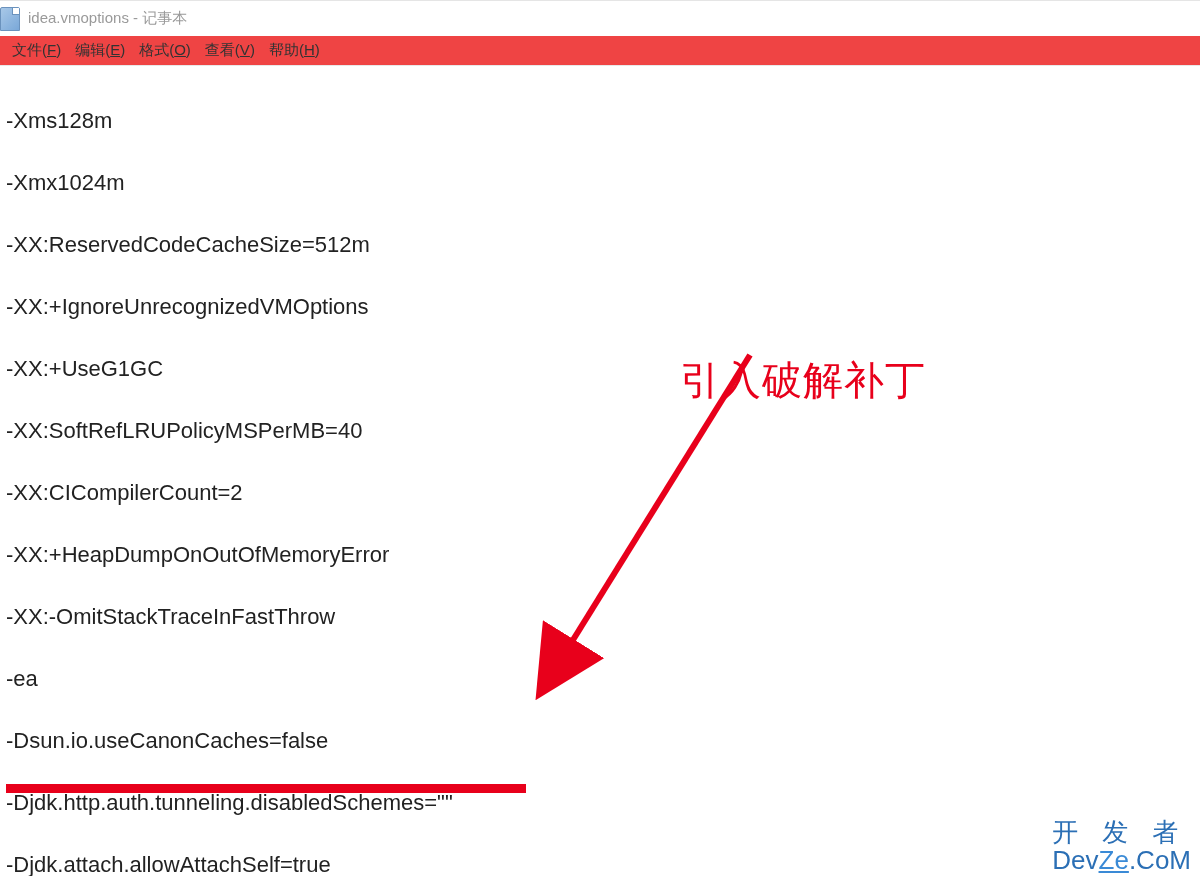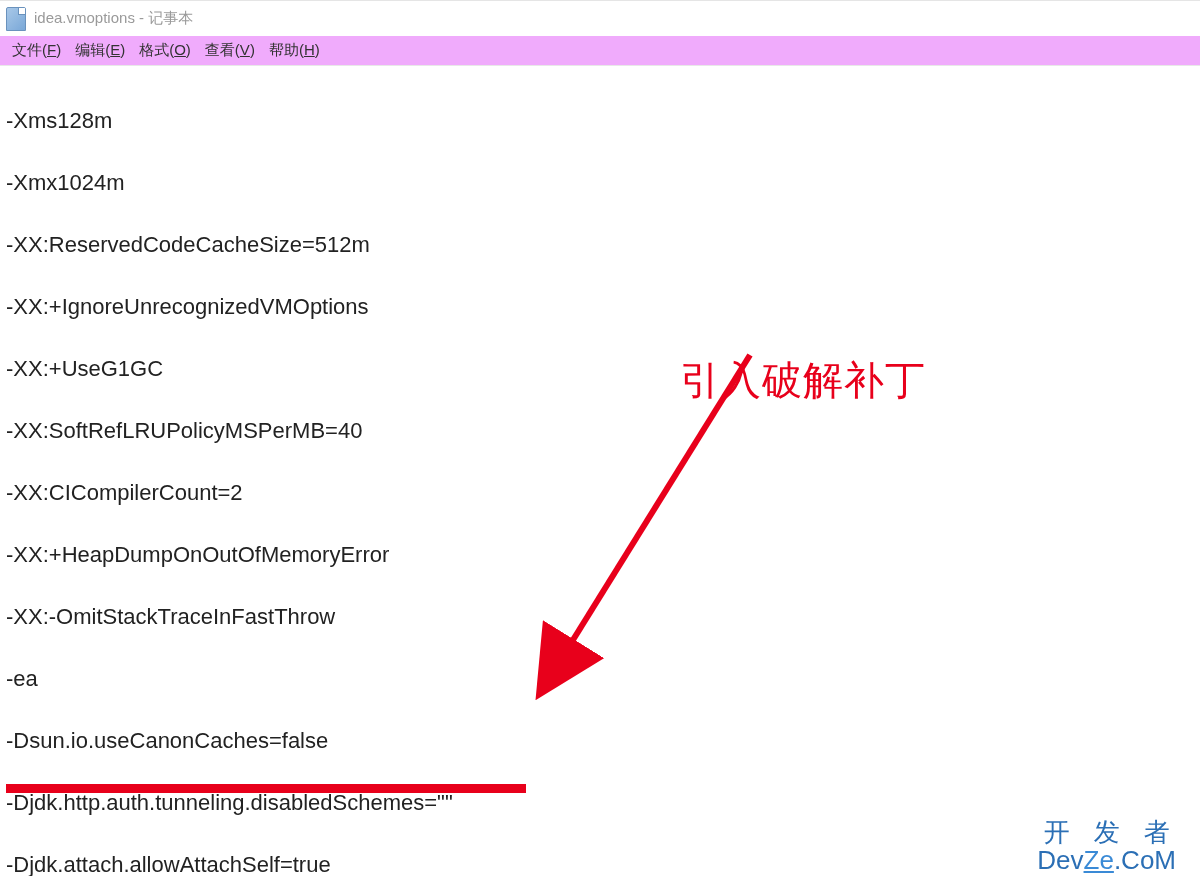"idea.vmoptions - 记事本" .title-bar { padding: 0 6px -> 0 0 }
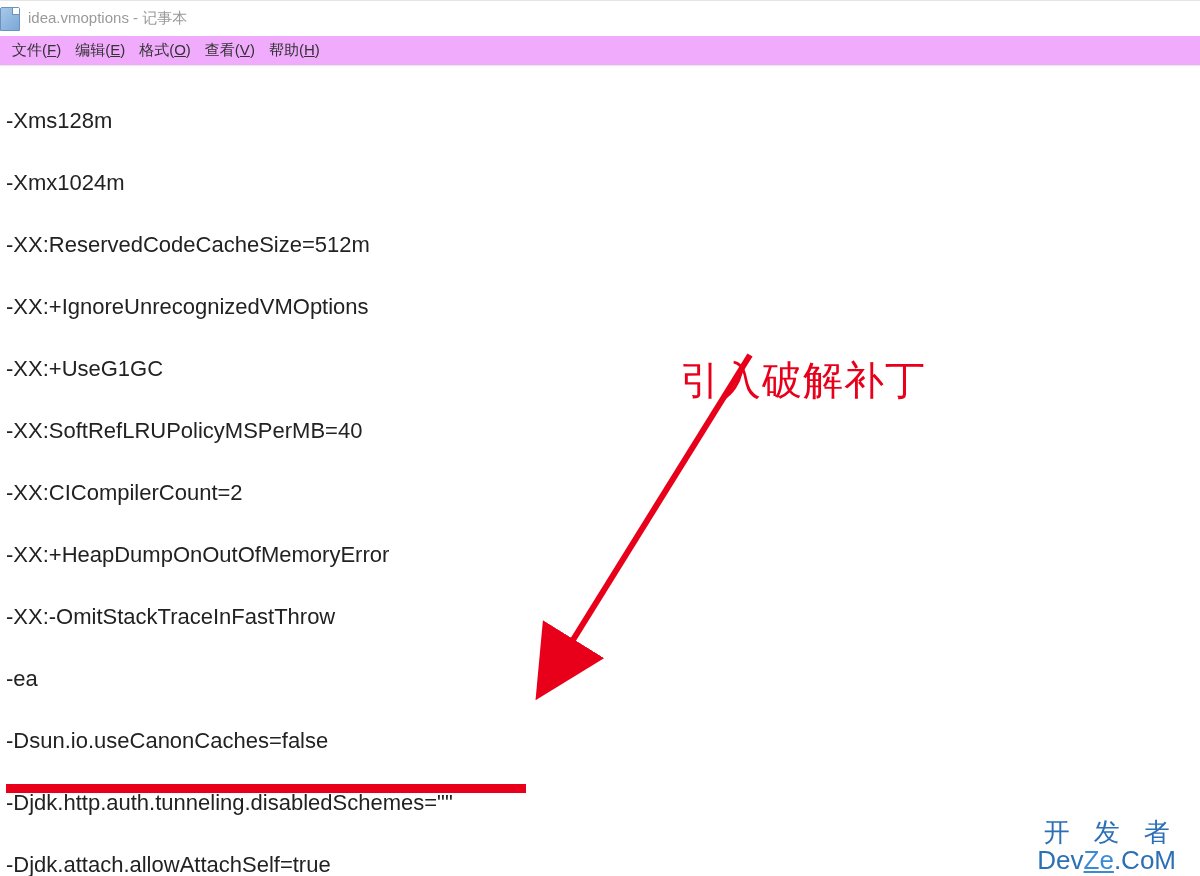"文件(F)" .menu-bar { background: #f0abfc -> #ef4444 }
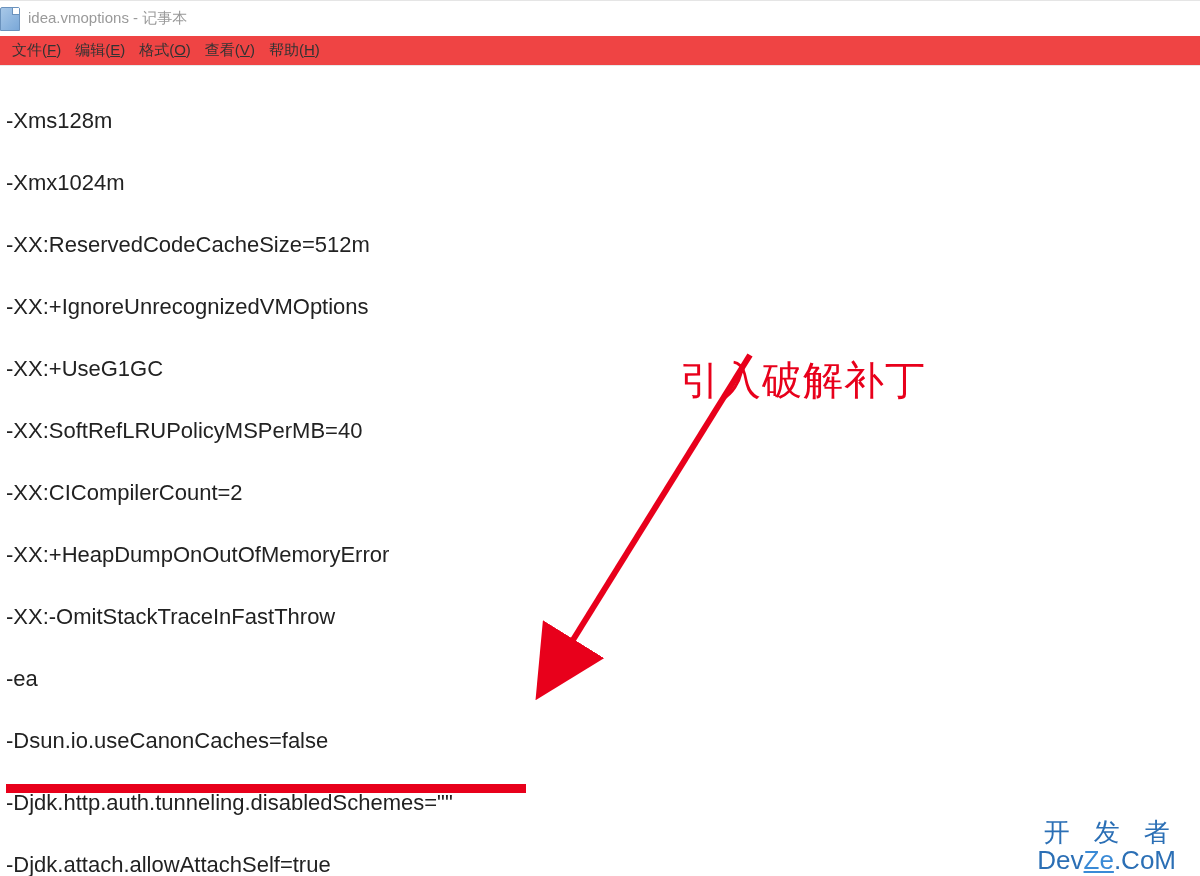"开发者" .watermark { right: 24px -> 9px; text-align: center -> left }
